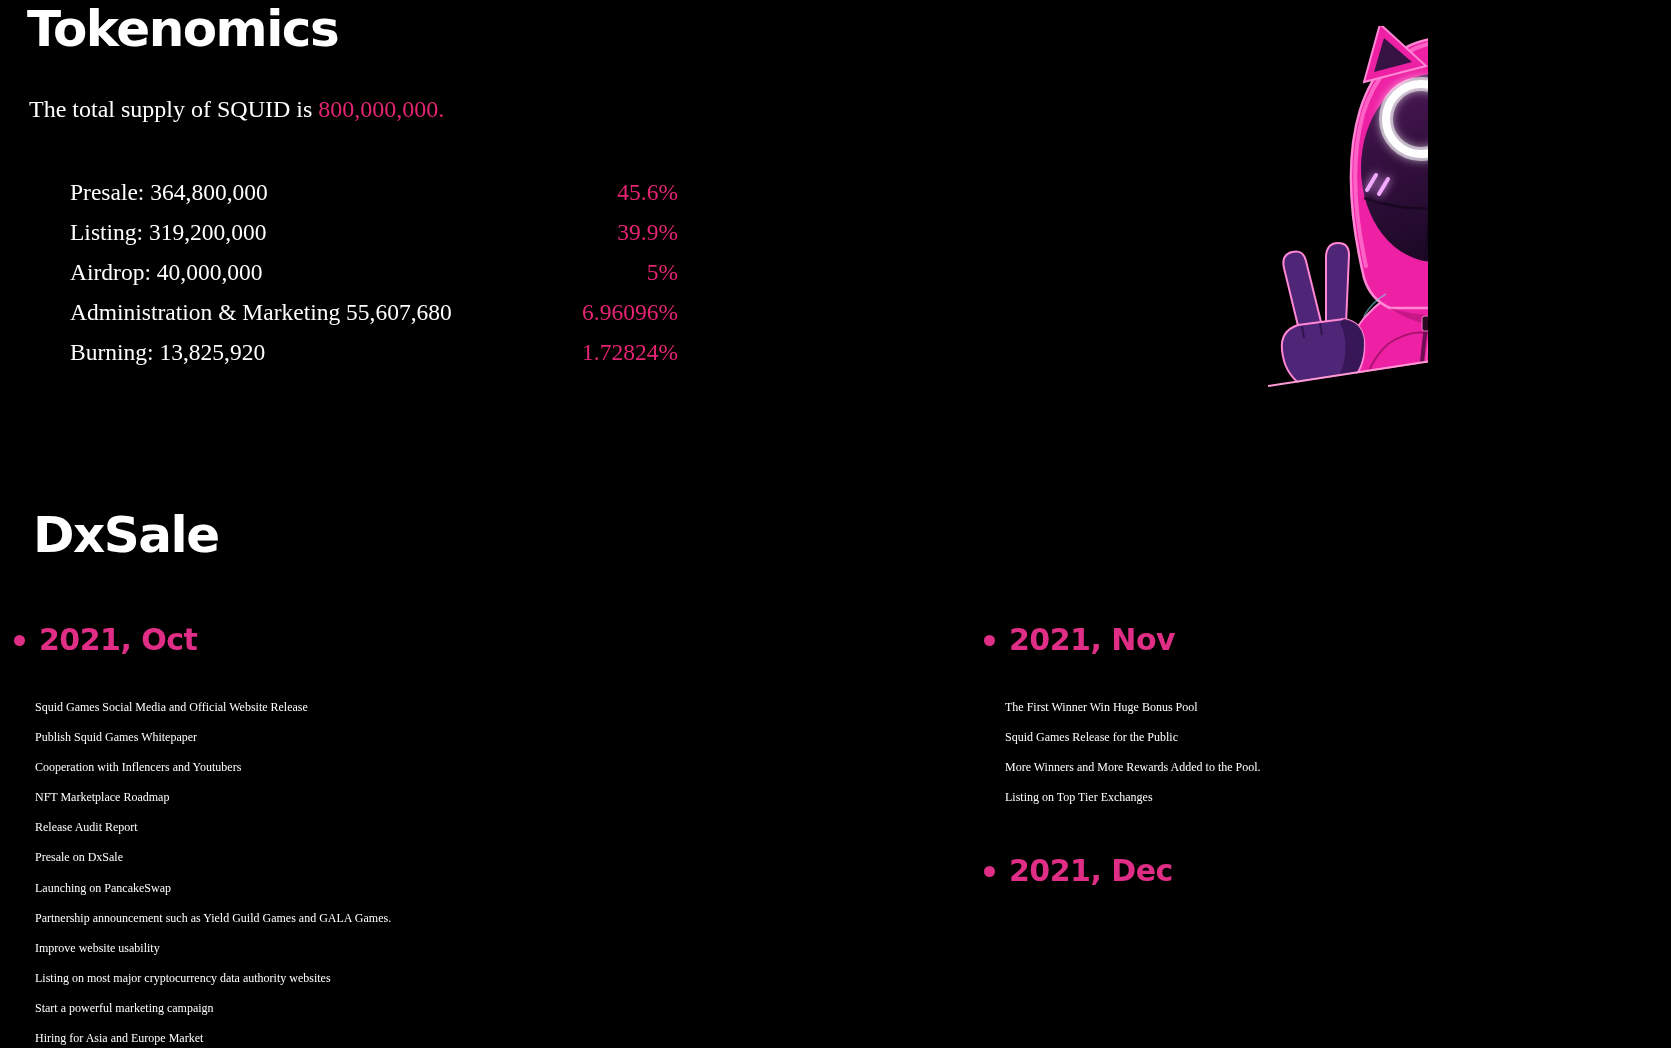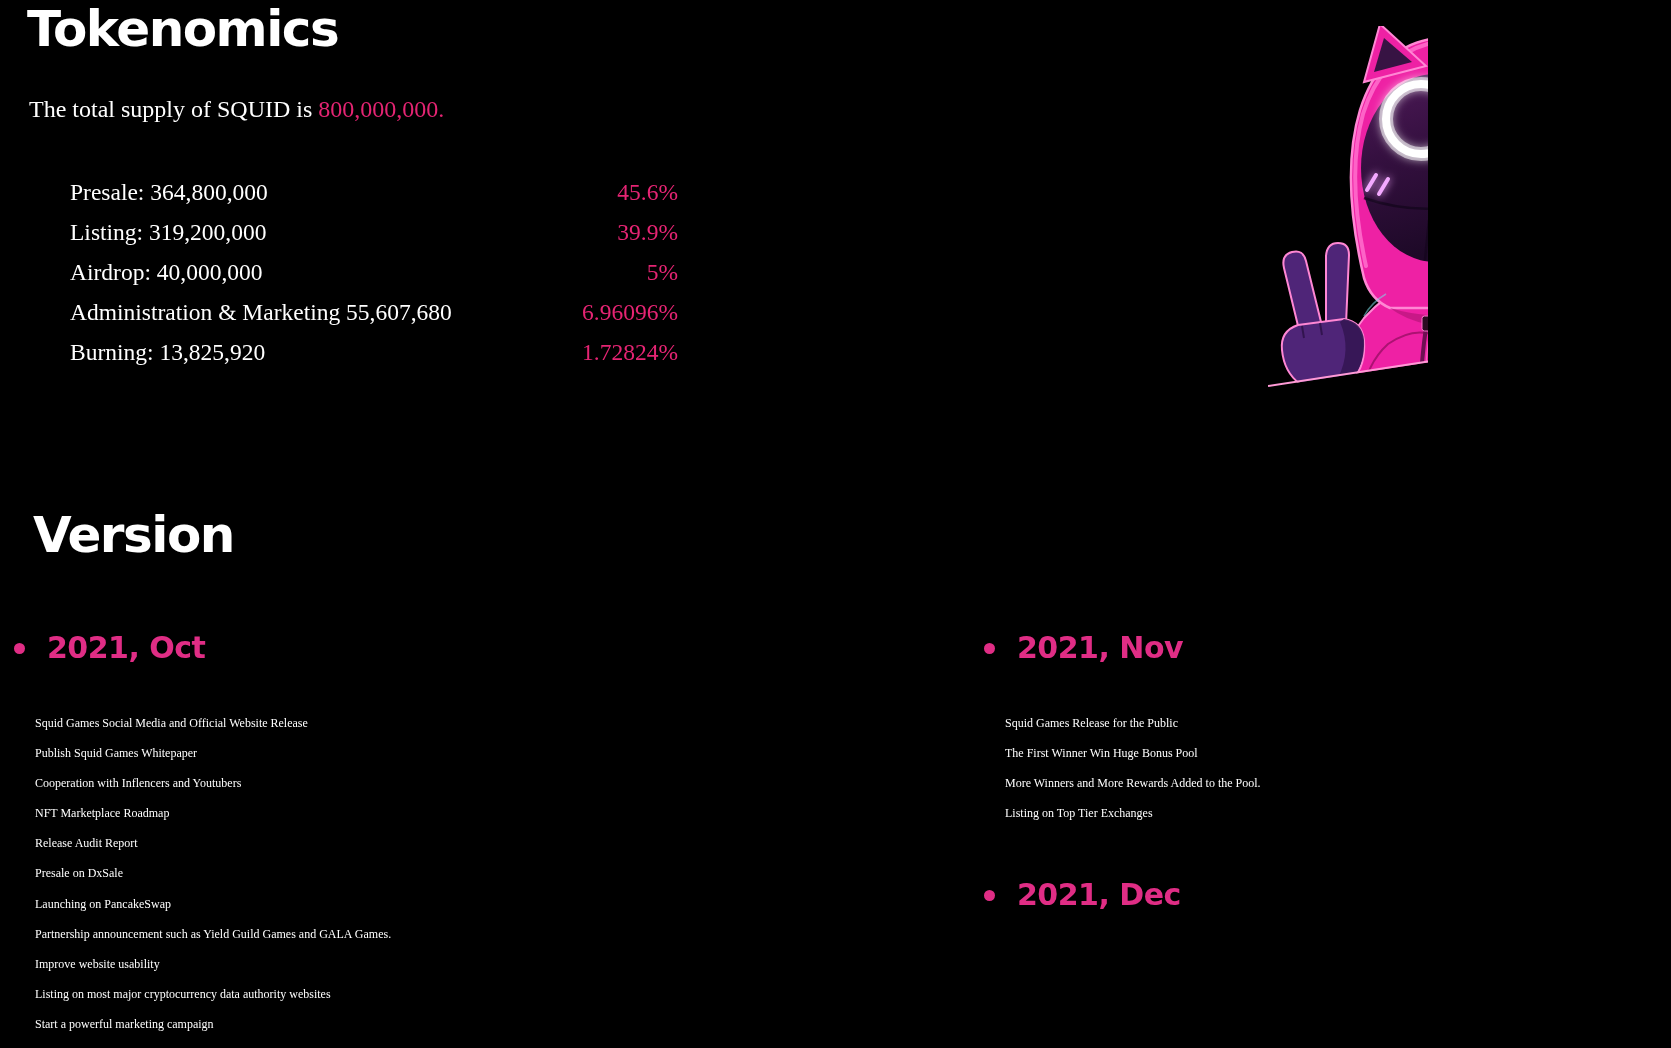"Version" h1.big-title { text: Version -> DxSale }
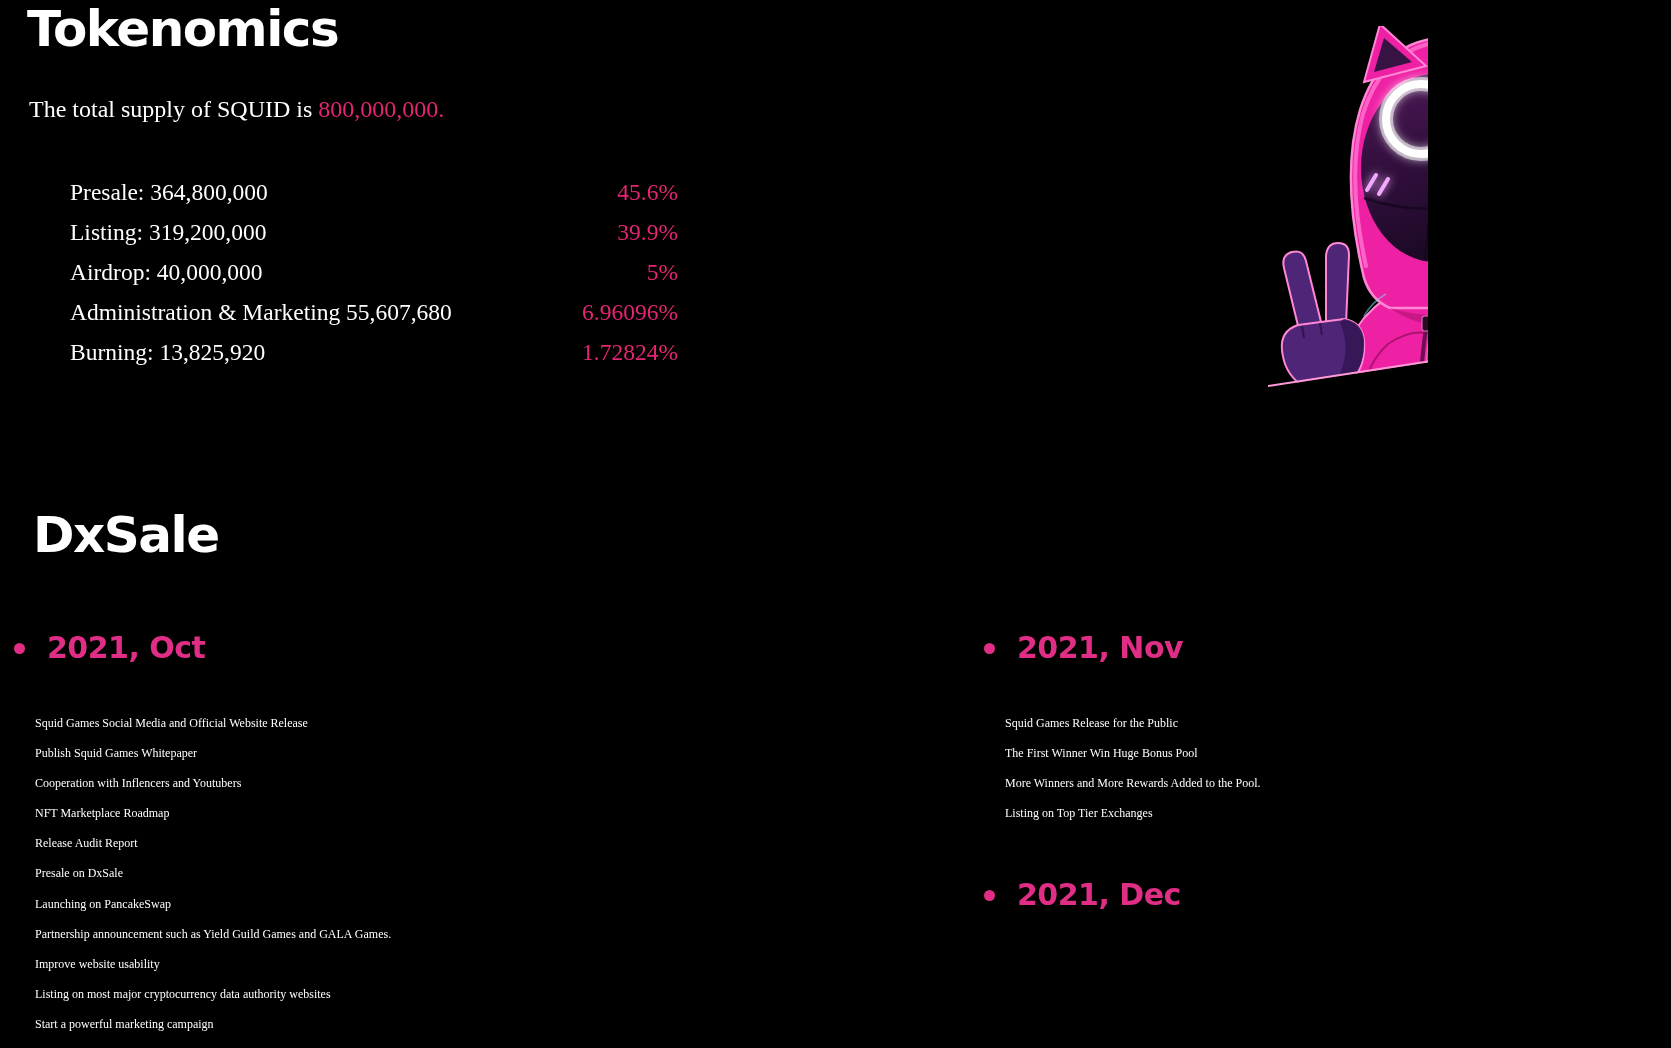"2021, Oct" .milestone-date { margin: 12px -> 4px }
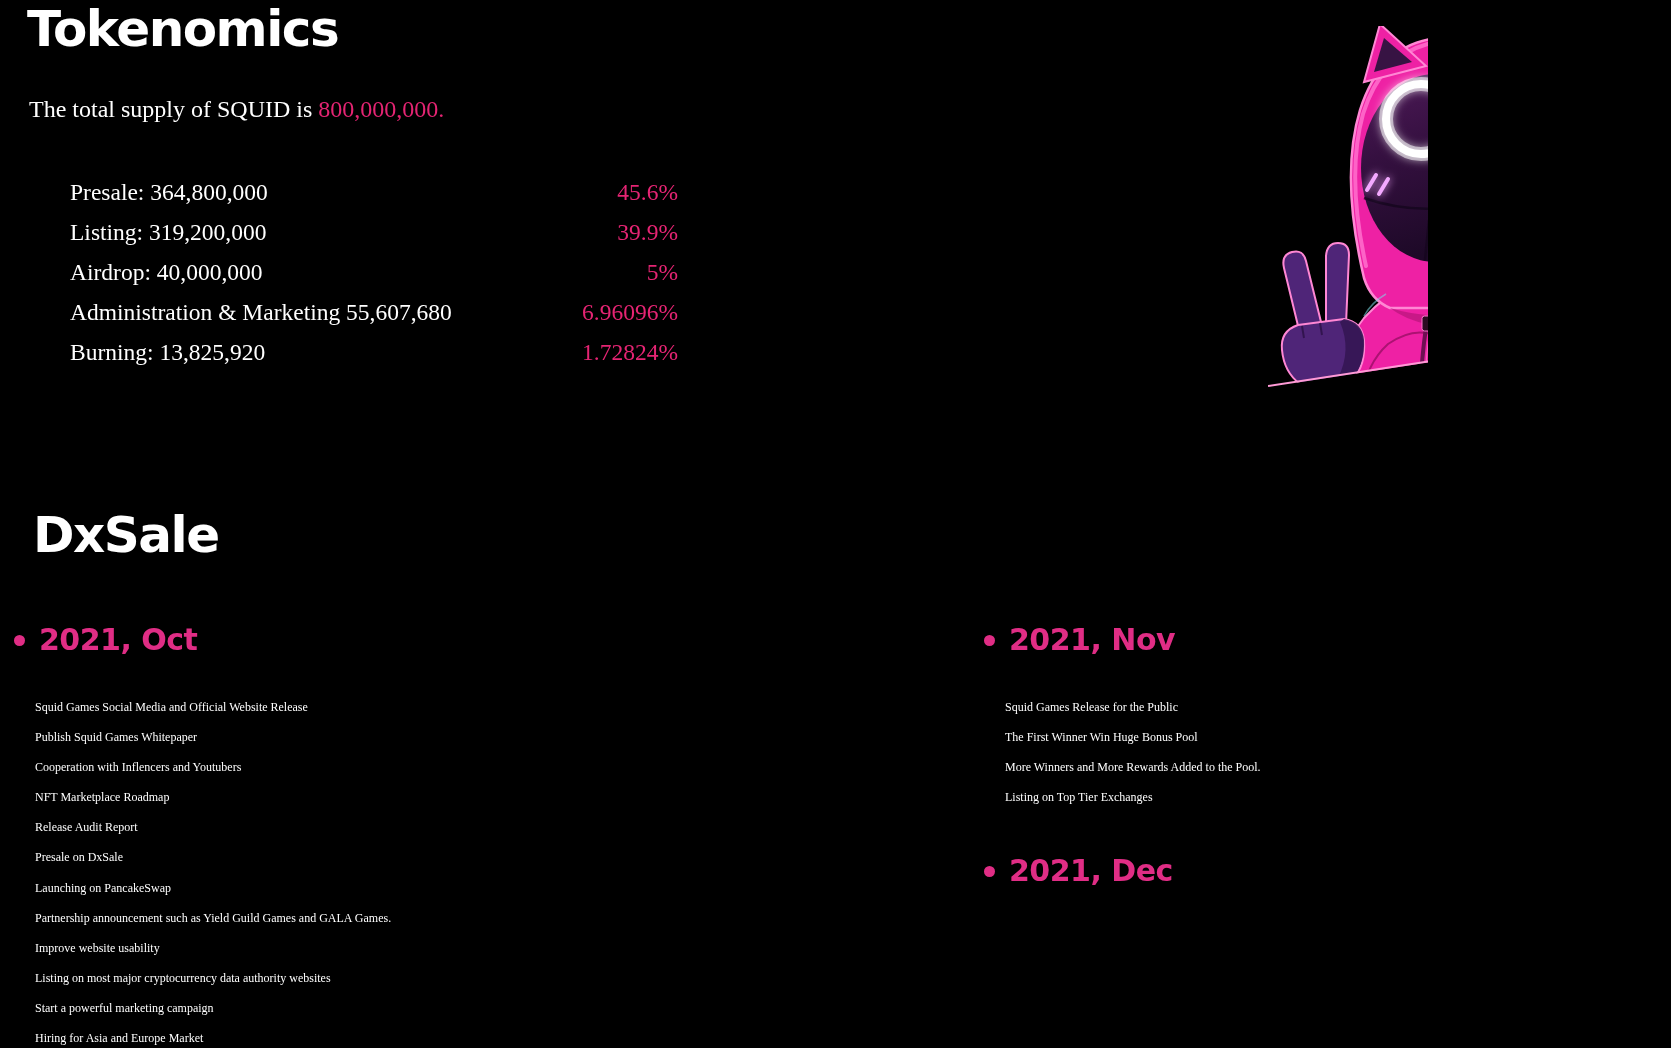"Squid Games Release for the" li { order: before "The First Winner Win Huge" -> after "The First Winner Win Huge" }
